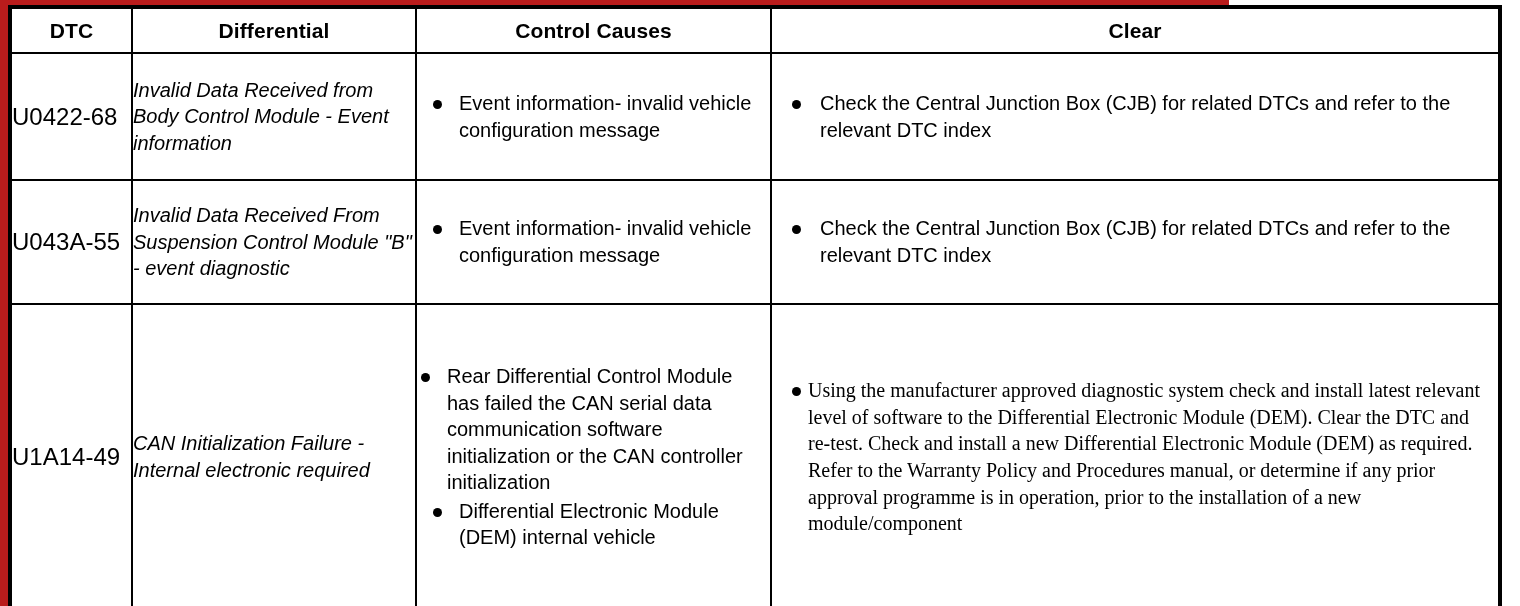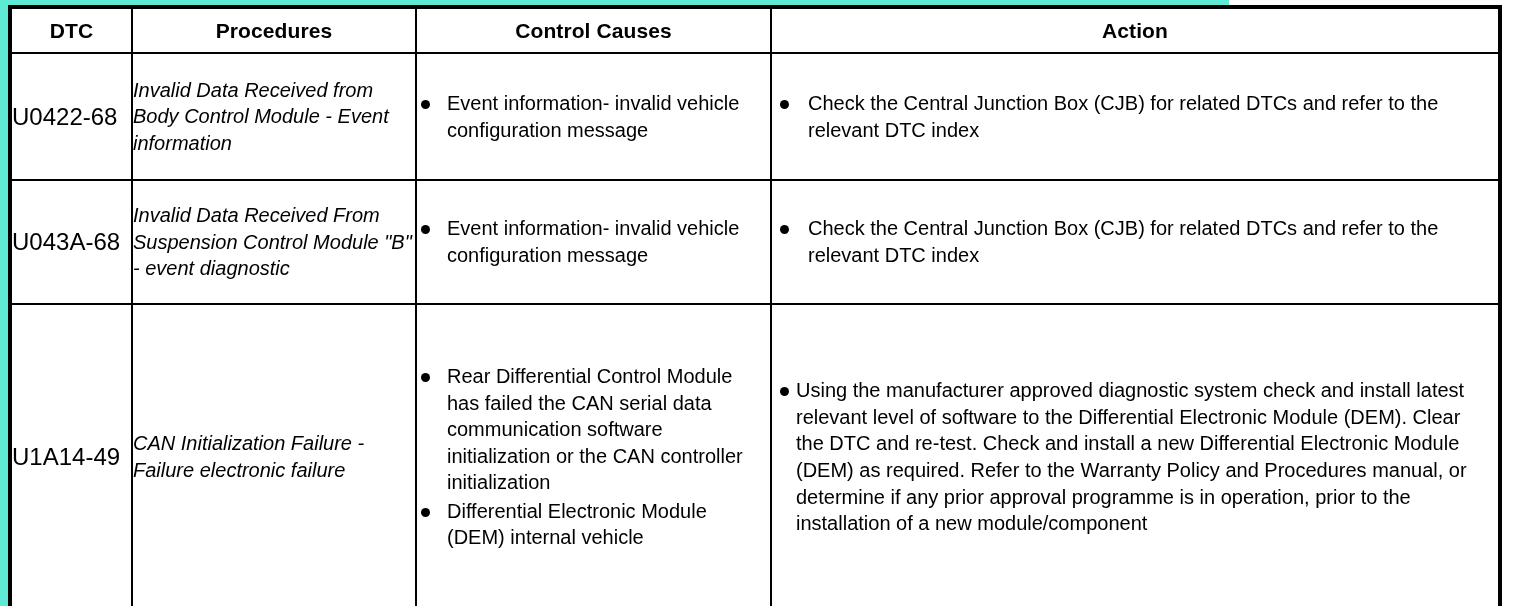"DTC" .page { background: #5eead4 -> #b91c1c }
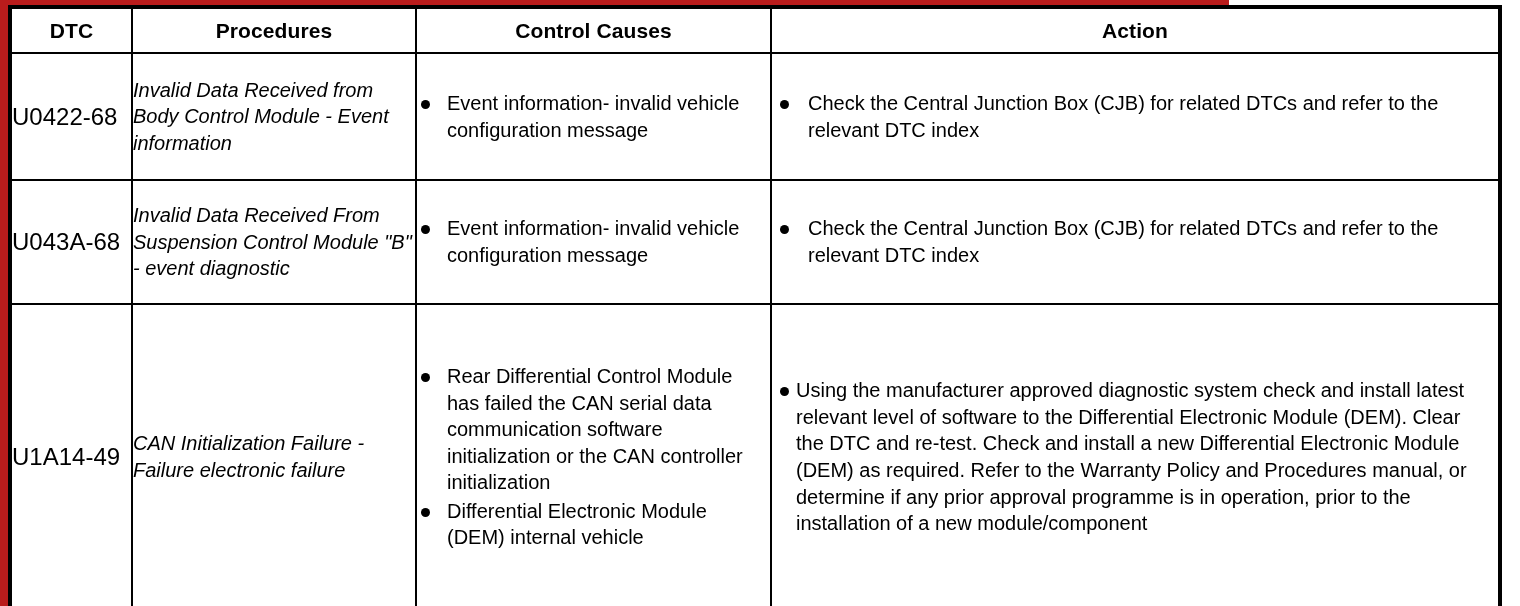"Procedures" th { text: Procedures -> Differential }
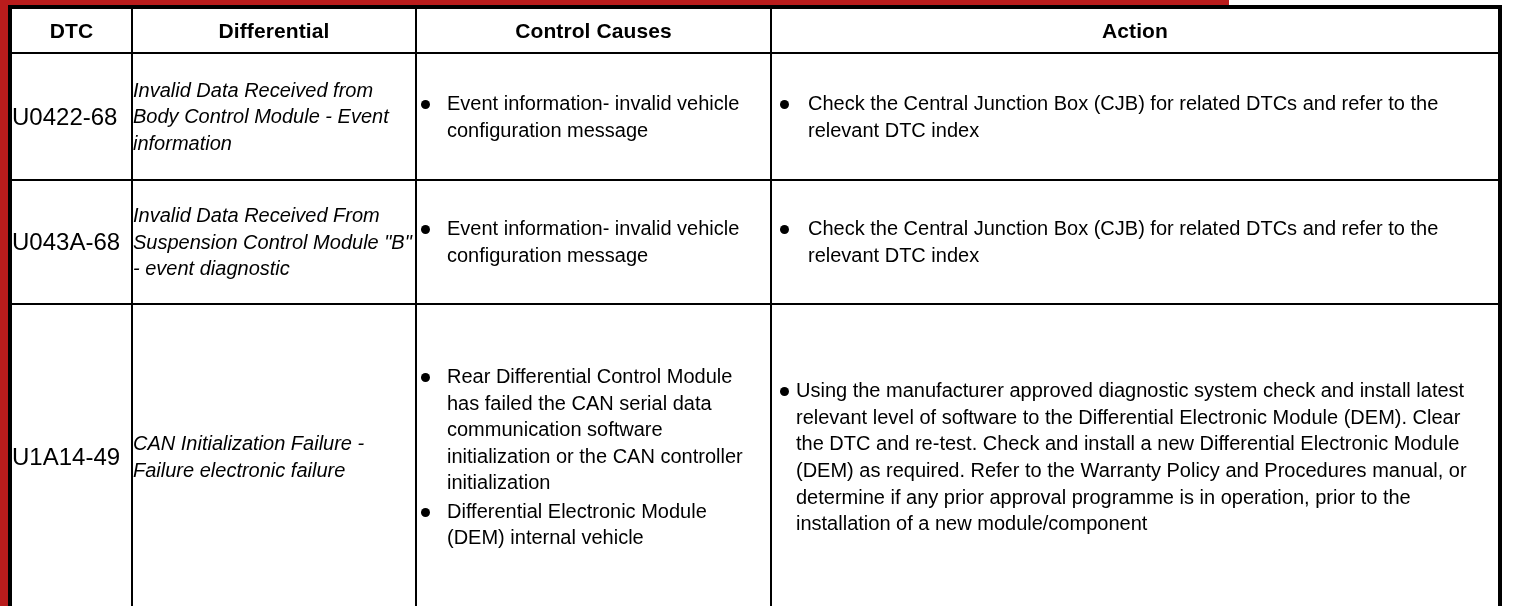"Action" th { text: Action -> Clear }
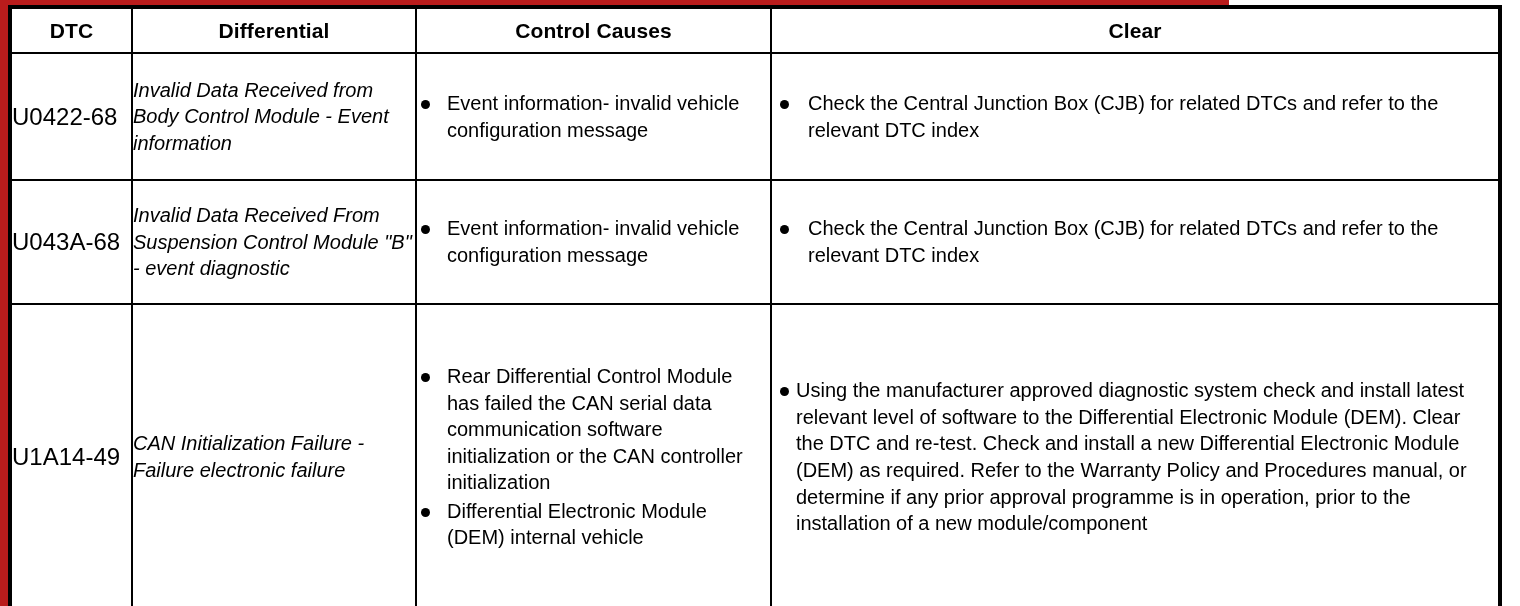"Event information- invalid vehicle" ul.bullets > li:last-child { margin-left: none -> 12px }
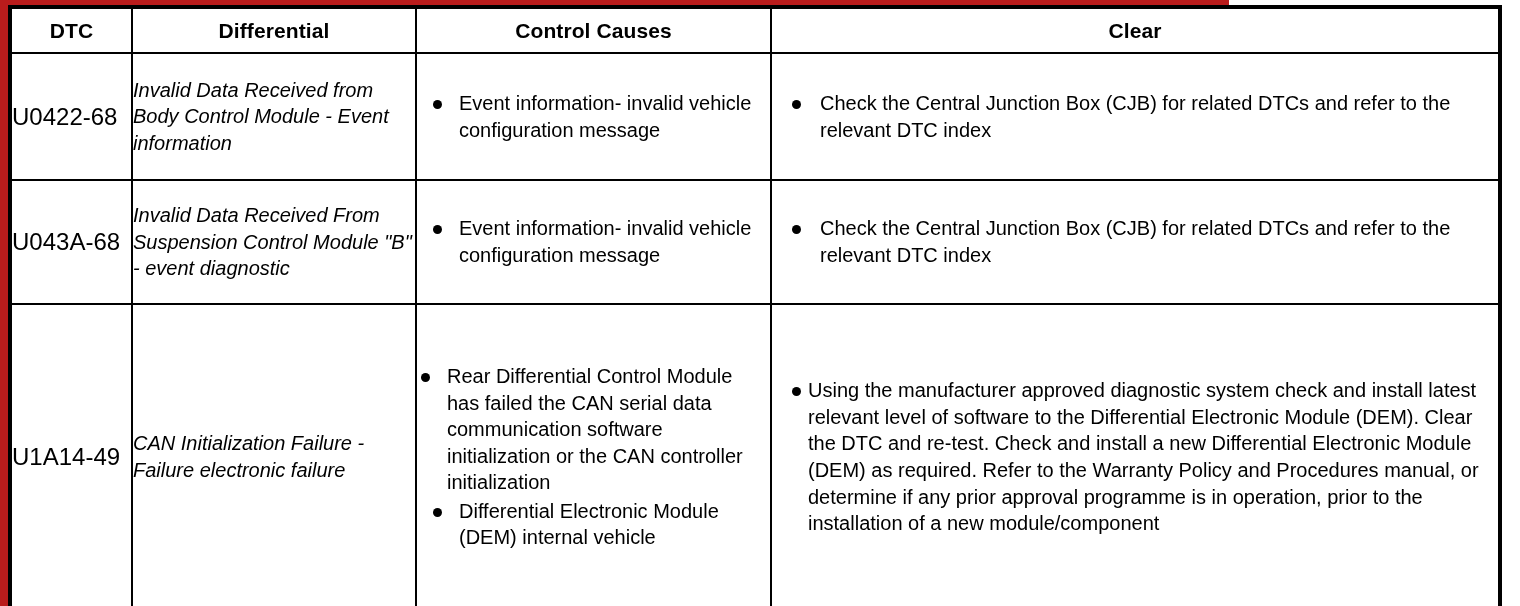"U043A-68" td.cell-dtc { text: U043A-68 -> U043A-55 }
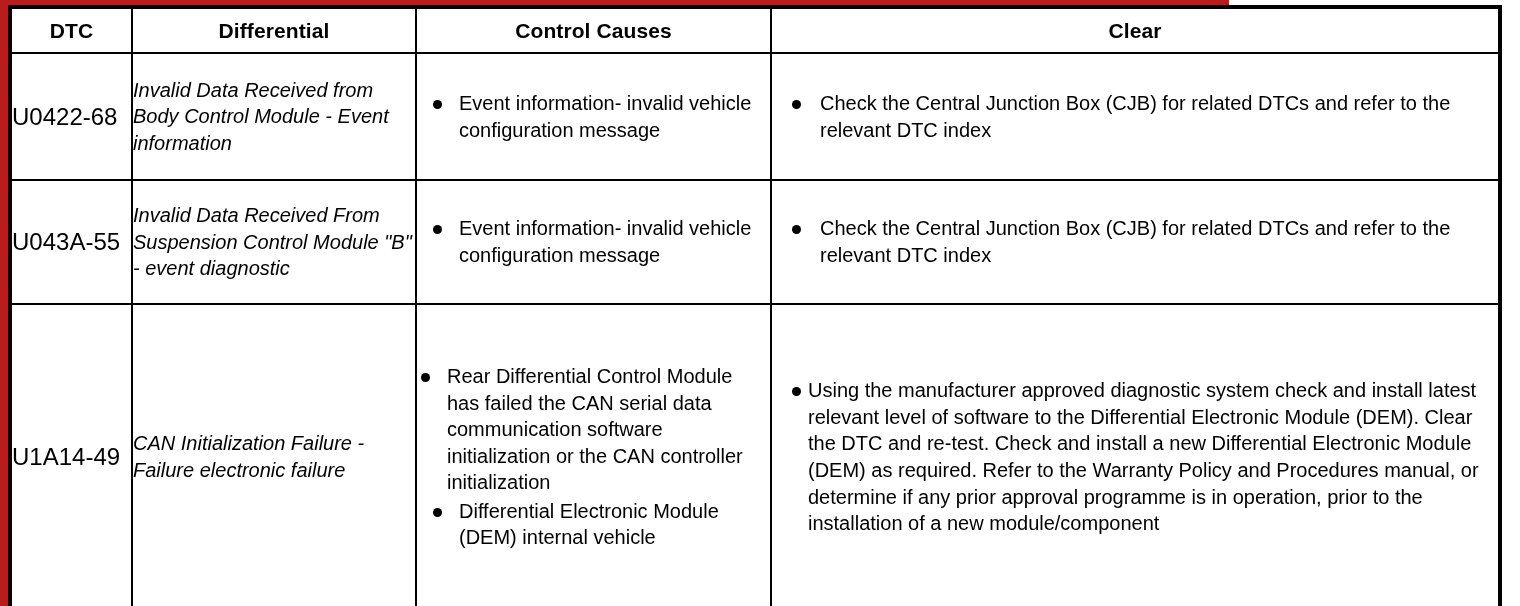"Using the manufacturer approved" tr.row-3 td.cell-action ul.bullets > li { font-family: none -> Liberation Serif, serif }
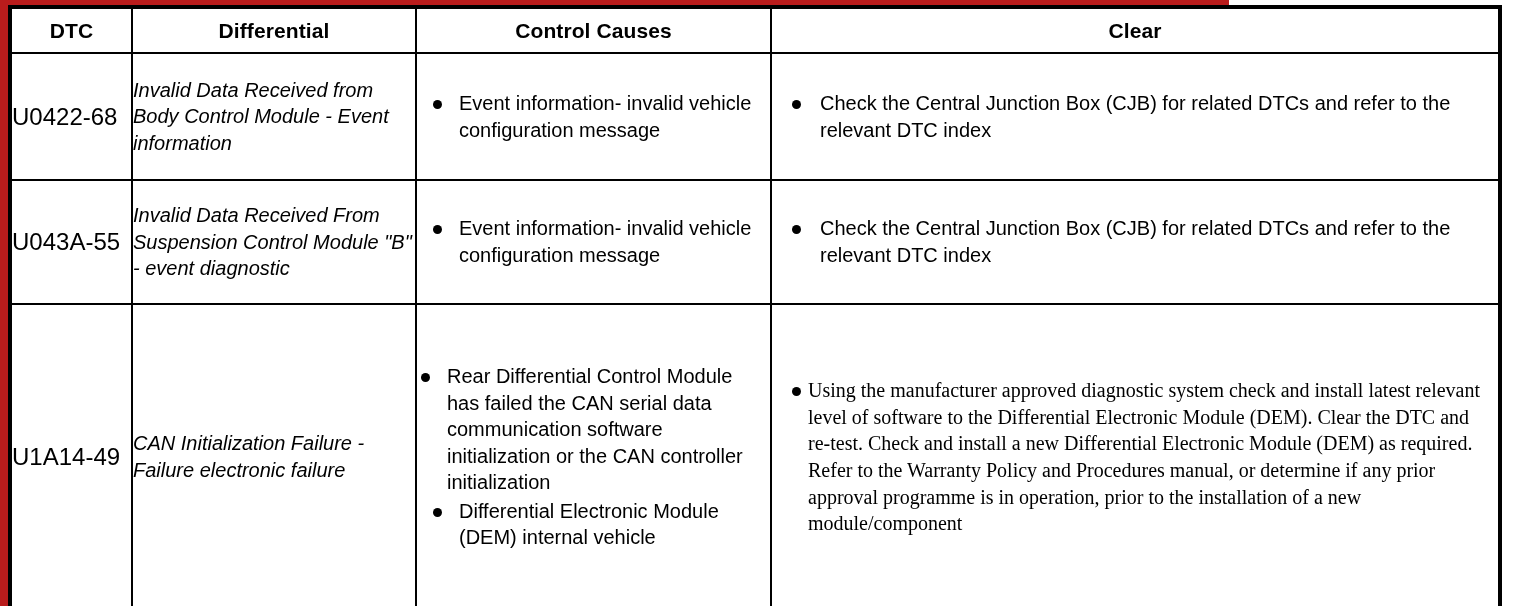"CAN Initialization Failure - Failure" span.desc-text { text: Failure electronic failure -> Internal electronic required }
